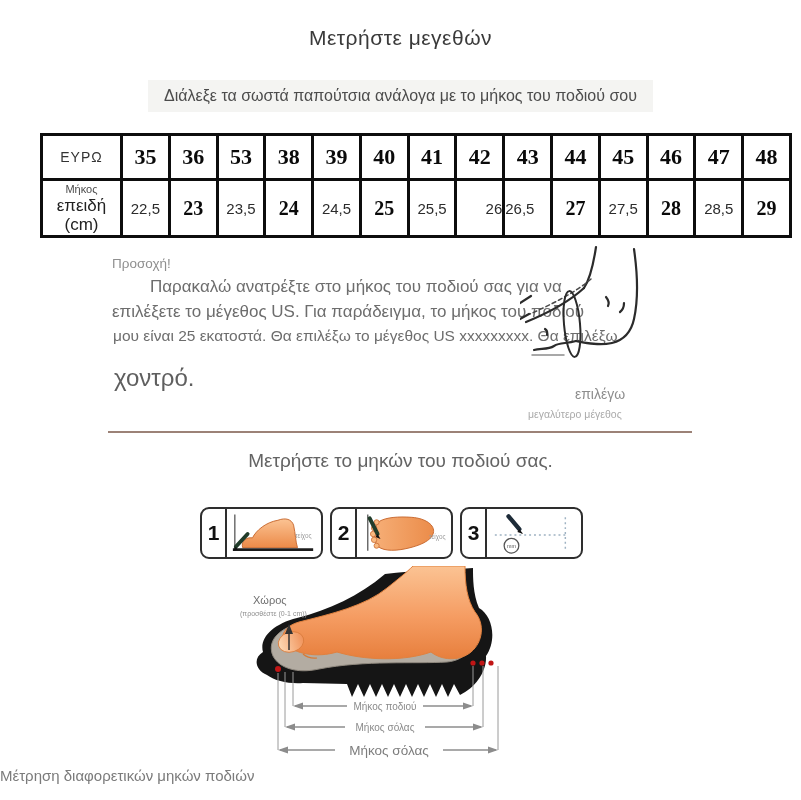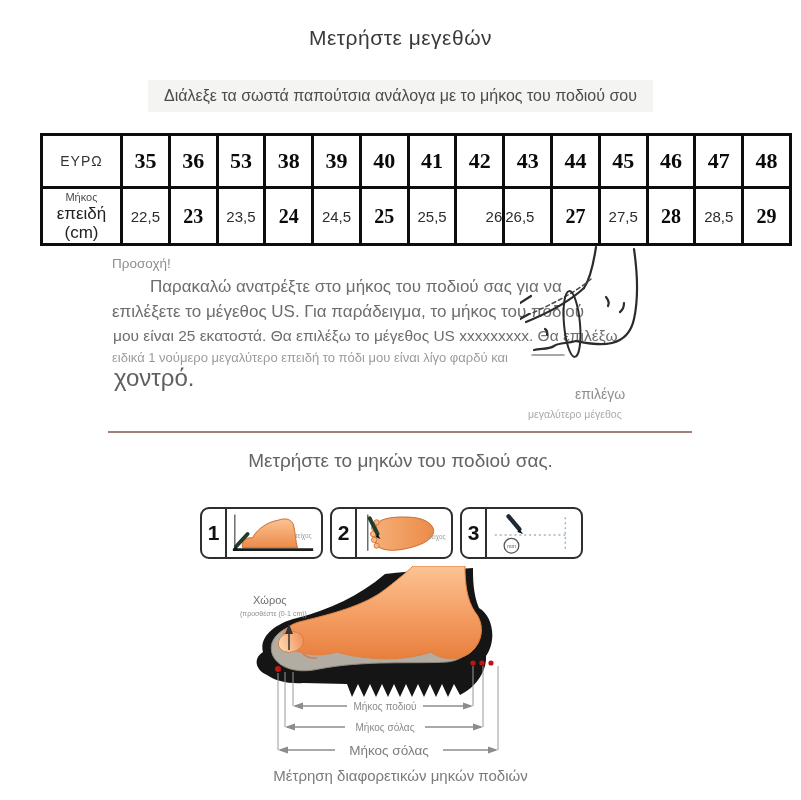"ΕΥΡΩ" table.sizes tr.r1 td { height: 53px -> 45px }
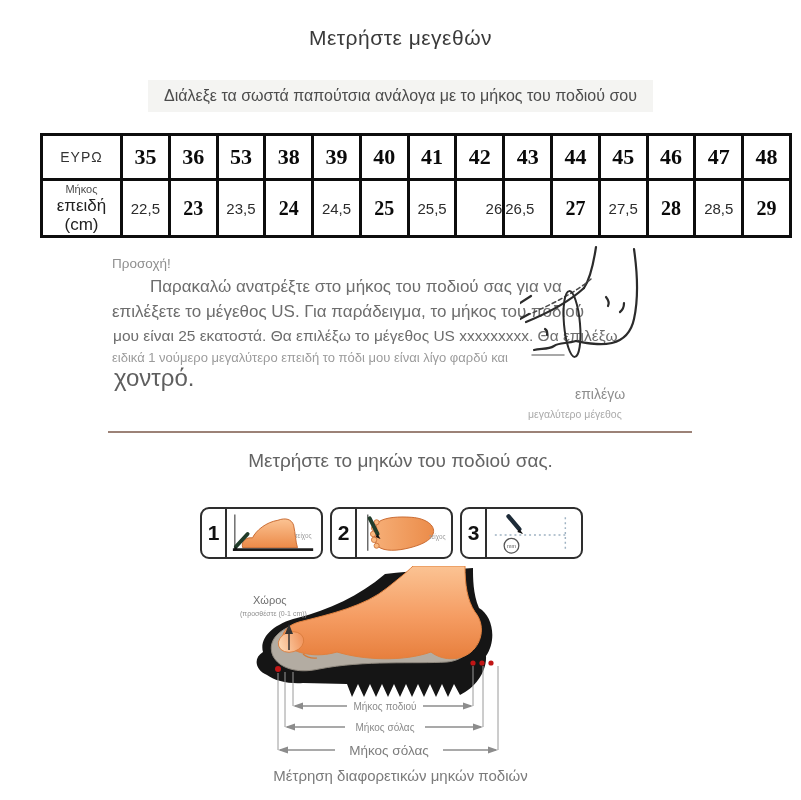"ειδικά 1 νούμερο μεγαλύτερο επειδή" div.noteline { html: <div>ειδικά 1 νούμερο μεγαλύτερο επειδή το πόδι μου είναι λίγο φαρδύ και</div> -> none }
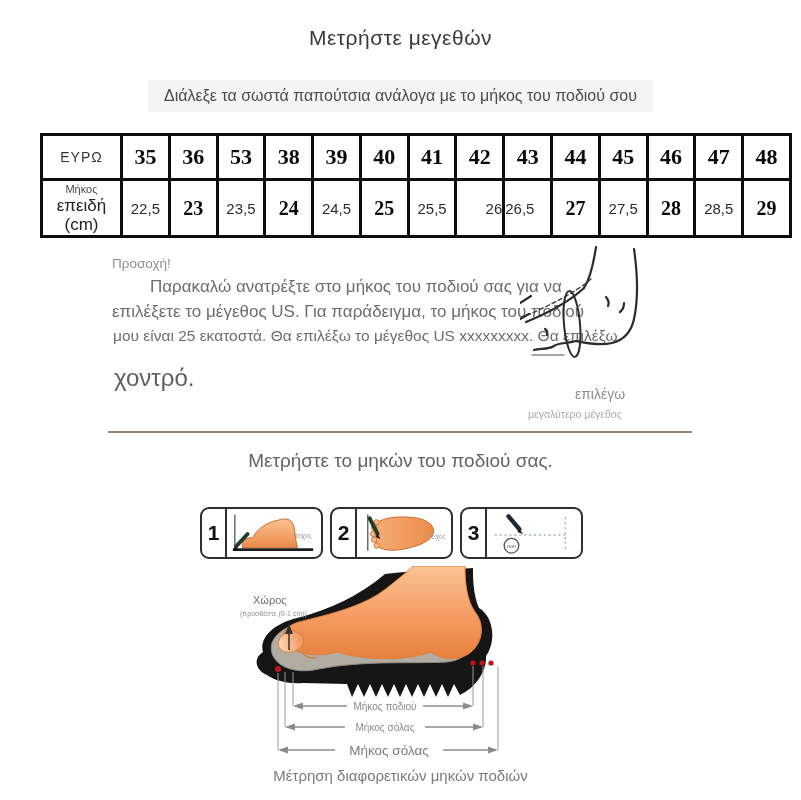"Μέτρηση διαφορετικών μηκών ποδιών" .caption { text-align: center -> none }
